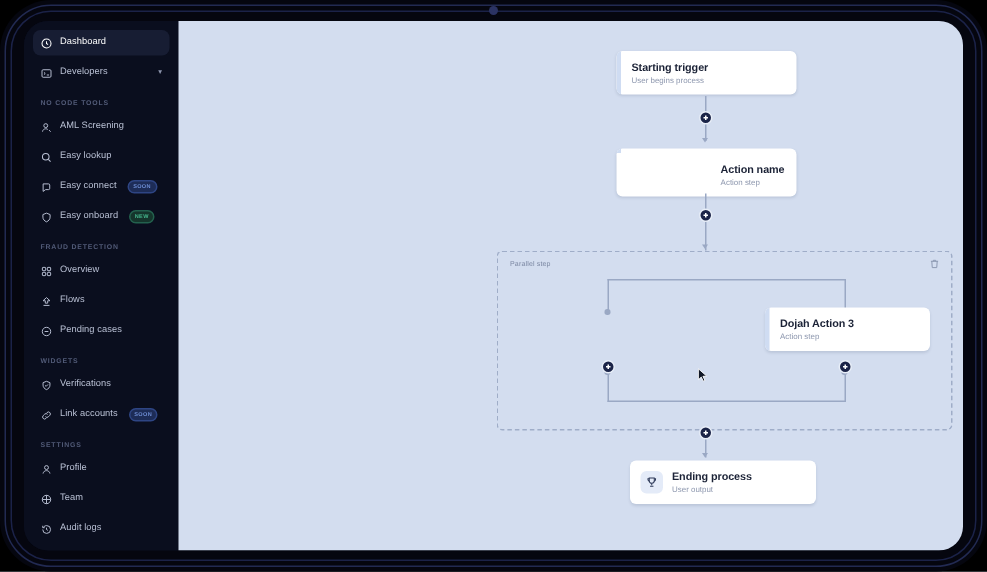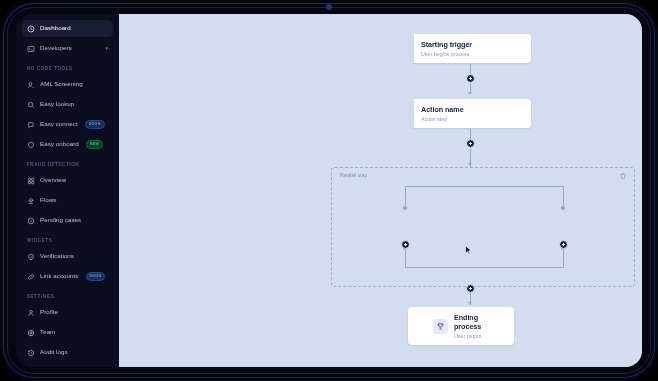"Action name" div.node { flex-direction: none -> column }
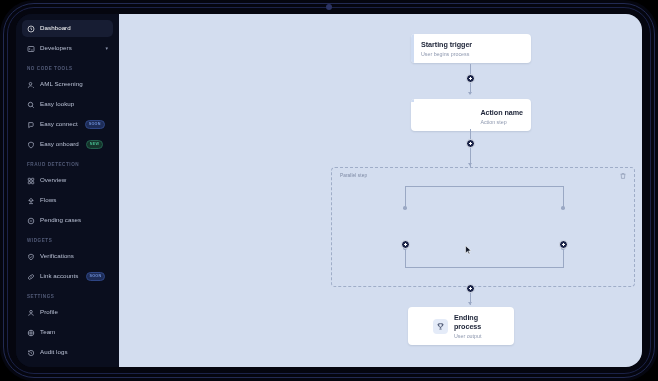"Dojah Action 3" div.node { html: none -> <div> <div></div> <div> <div> <div>Dojah Action 3</div> <div>Action step</div> </div> </div> </div> }
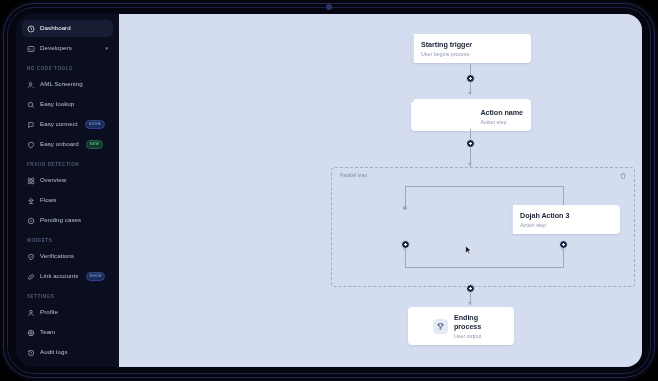"Ending process" div.node { left: 289px -> 301px; padding-left: 18px -> none; width: 106px -> 124px }
